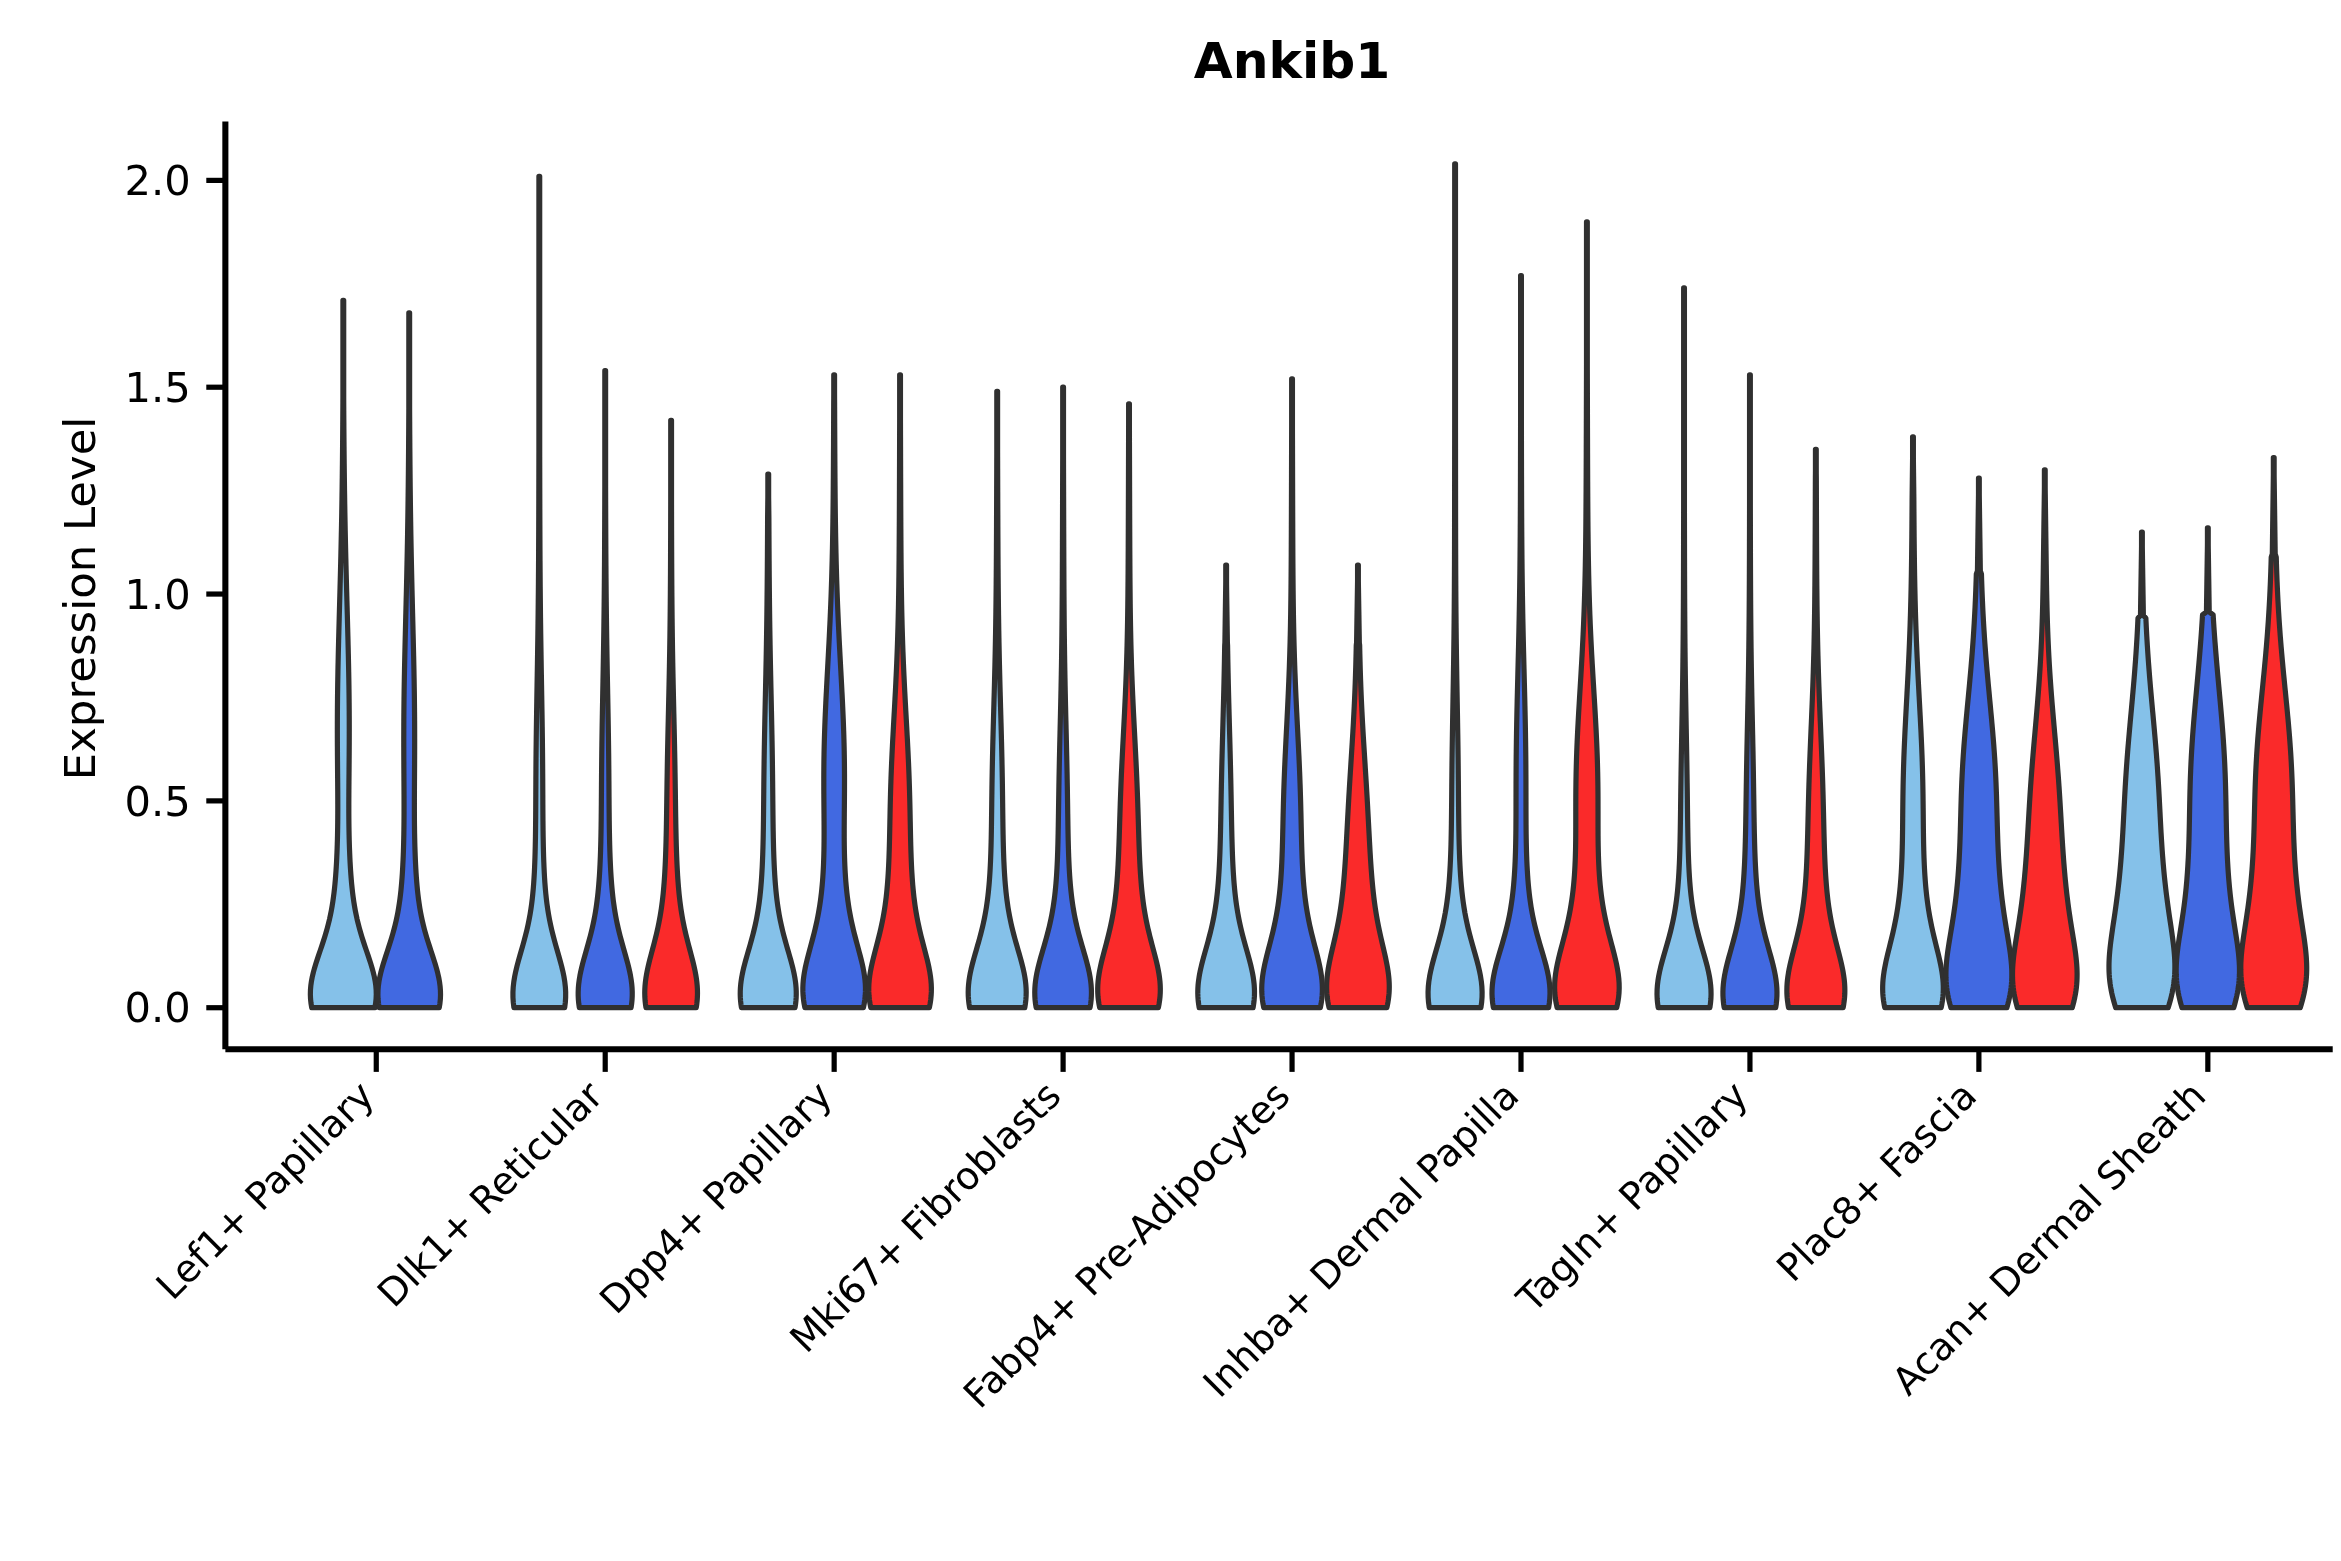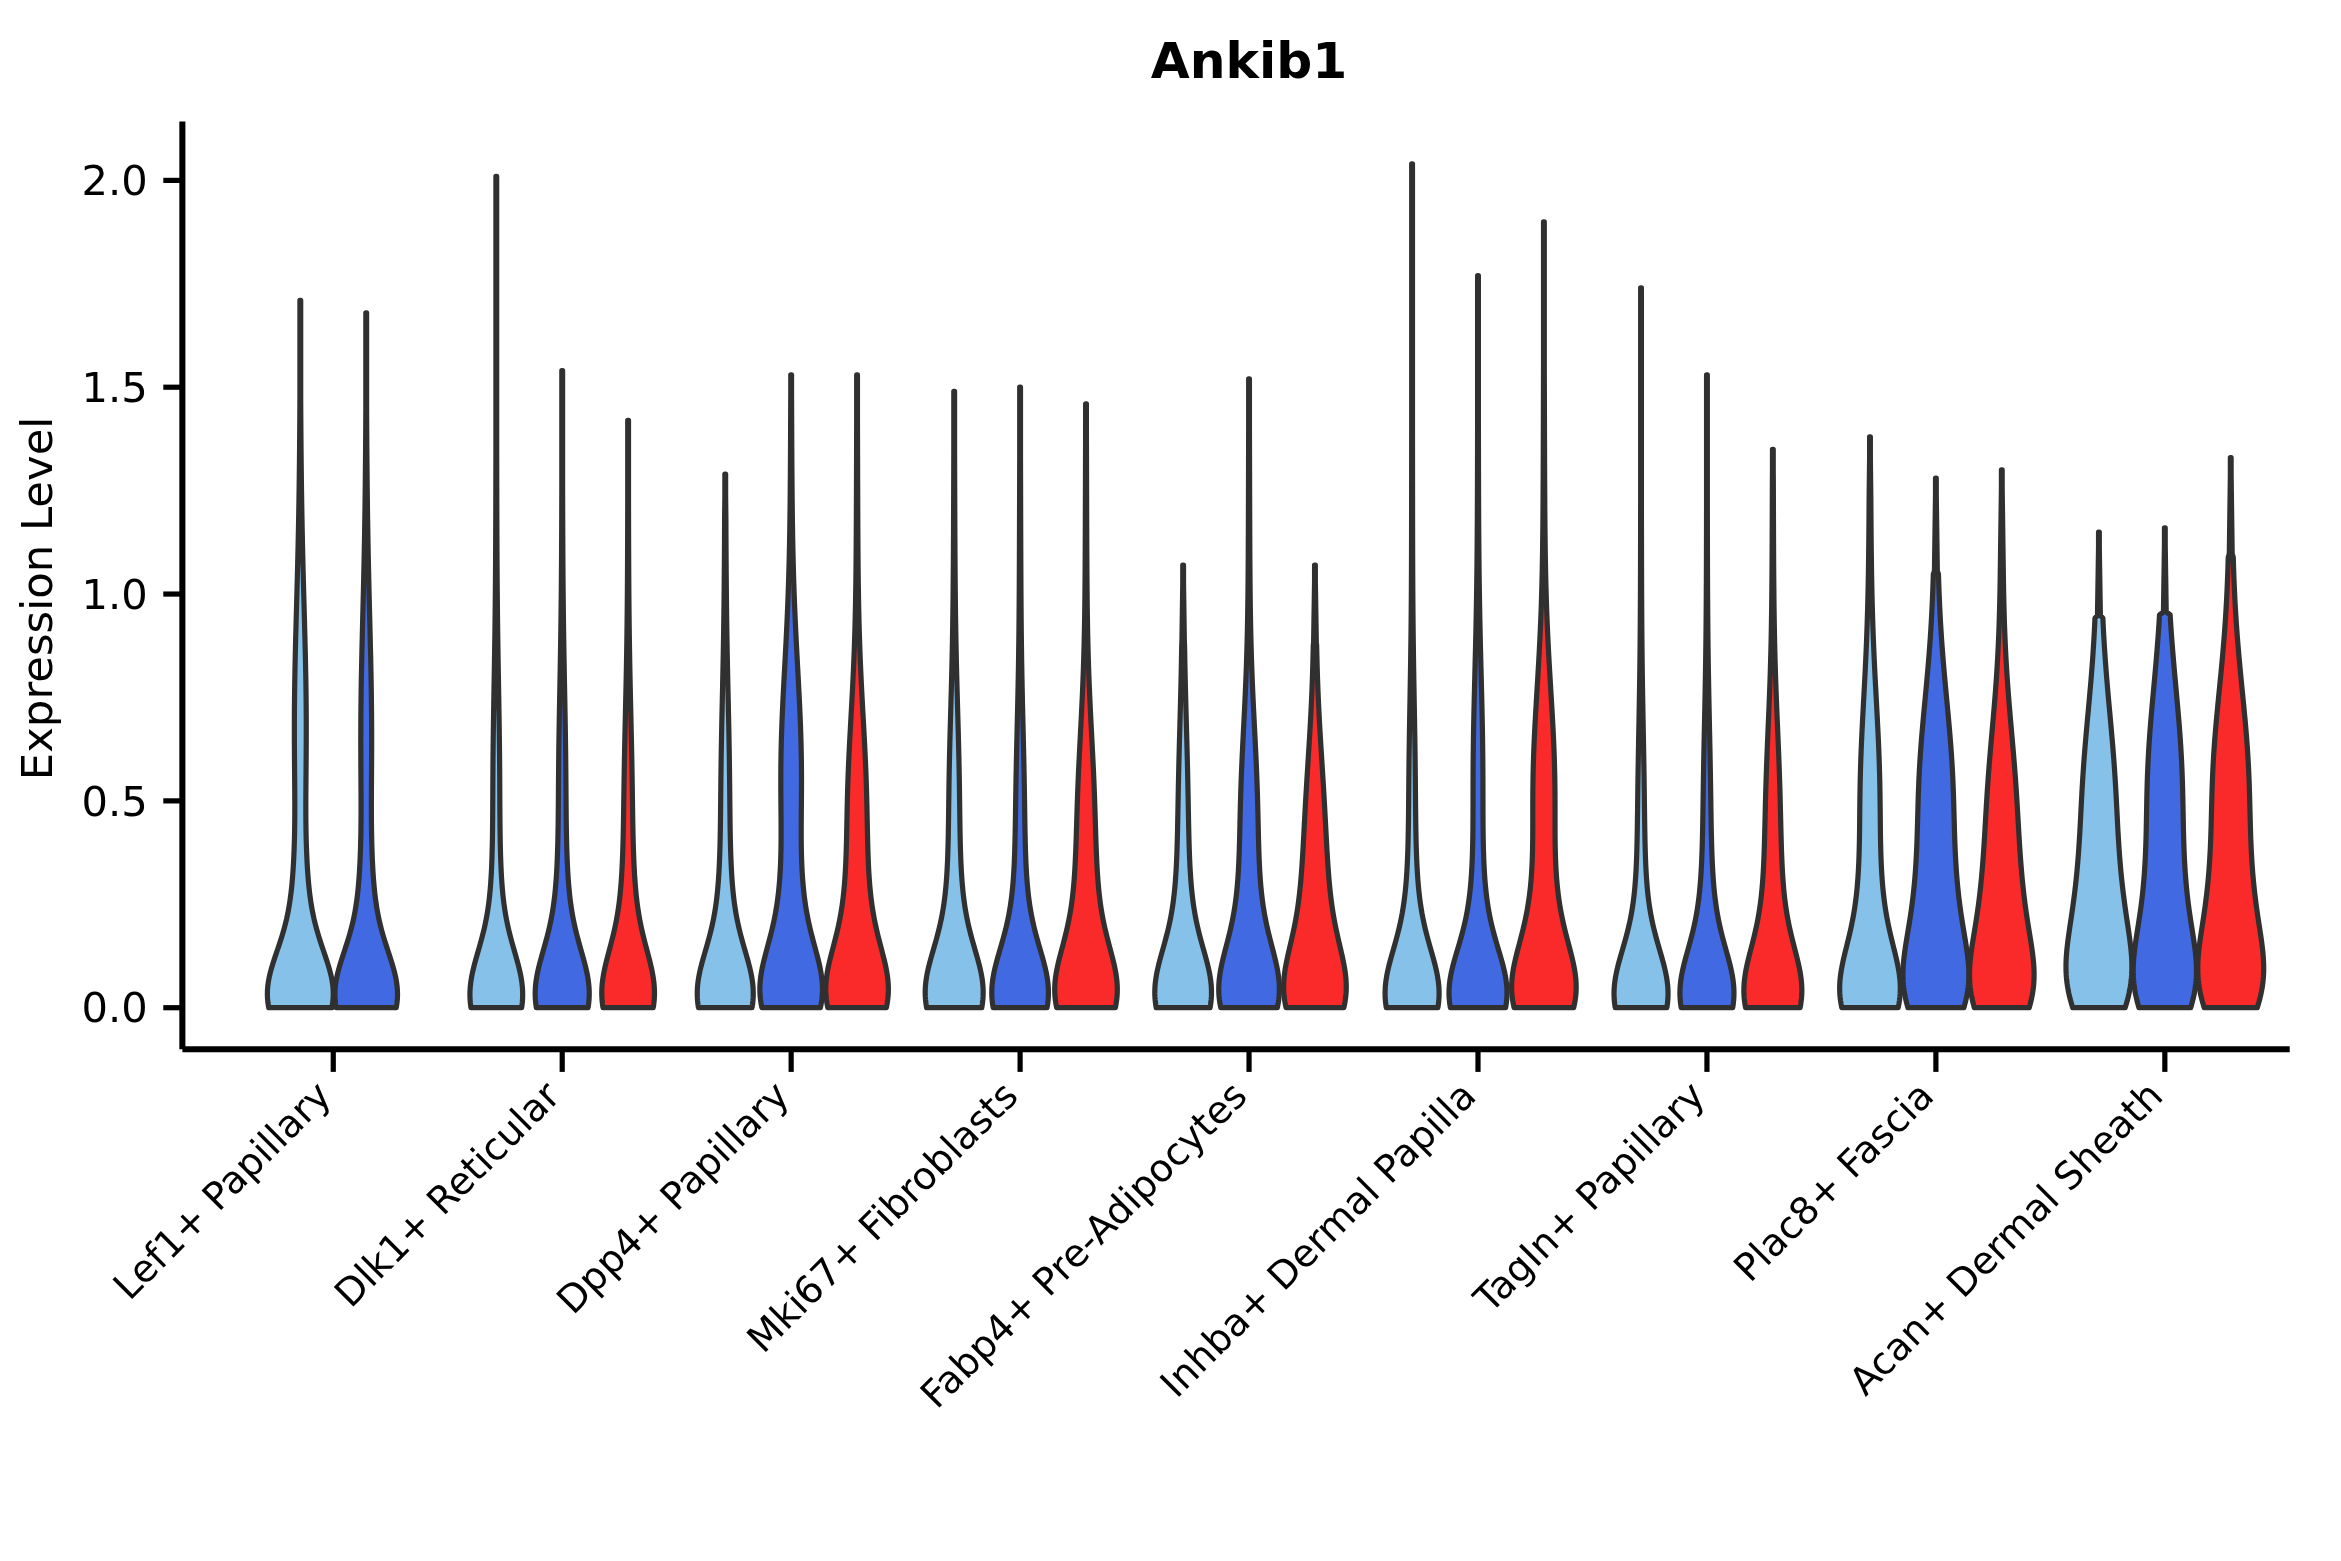"Ankib1" #root { margin-left: none -> 43px }
